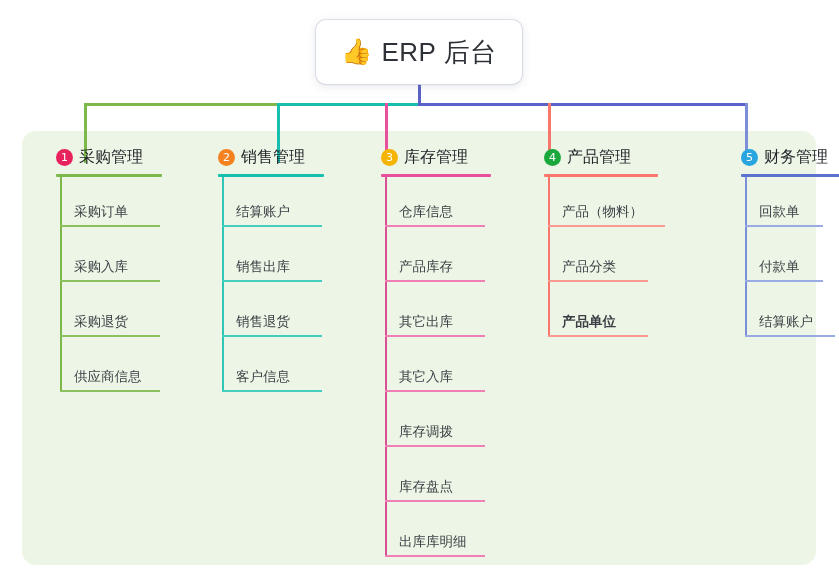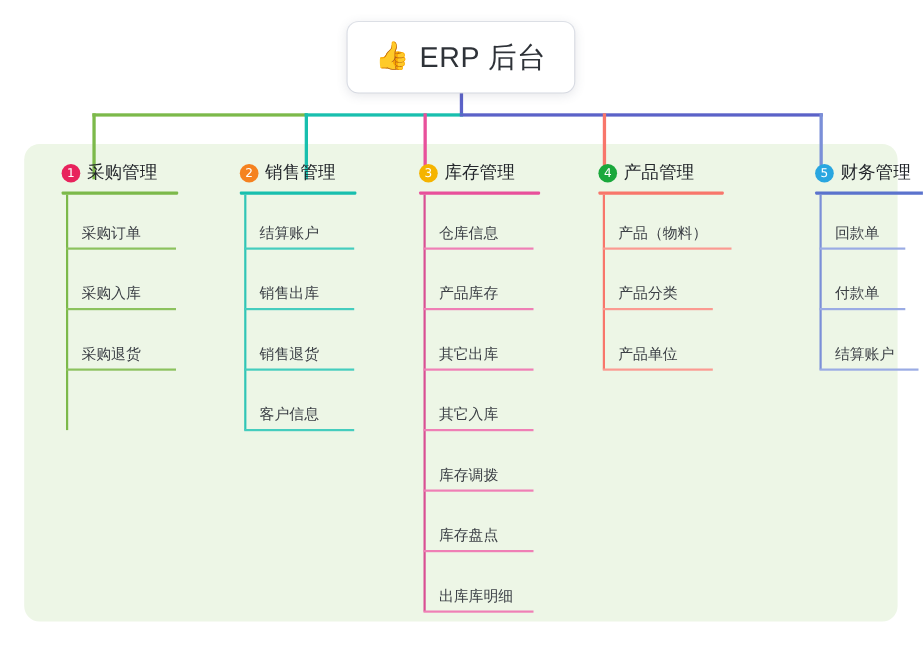"产品单位" div.item { font-weight: none -> bold }
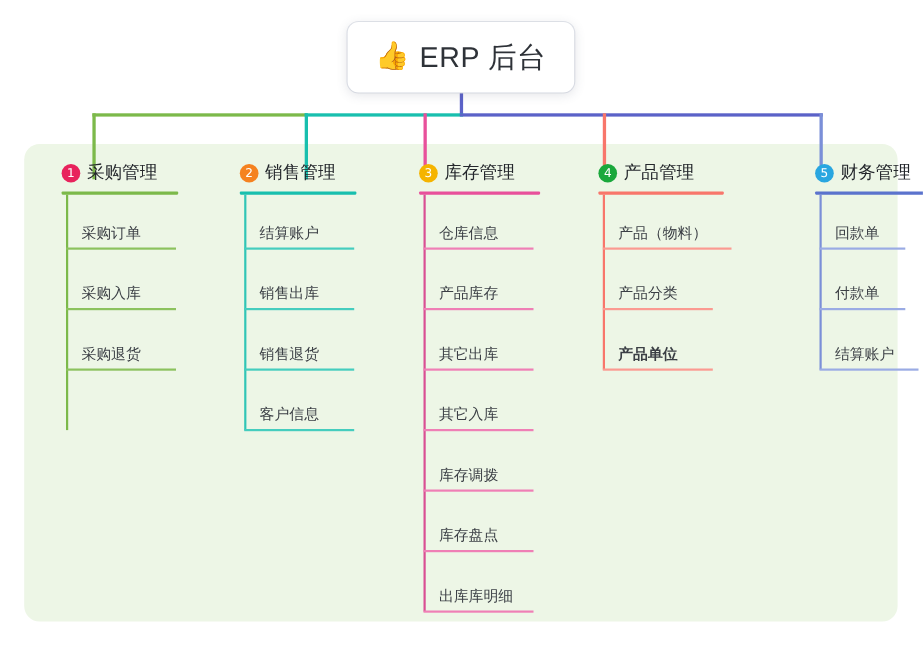"供应商信息" div.item { html: none -> <div> <span>供应商信息</span> <div></div> </div> }
